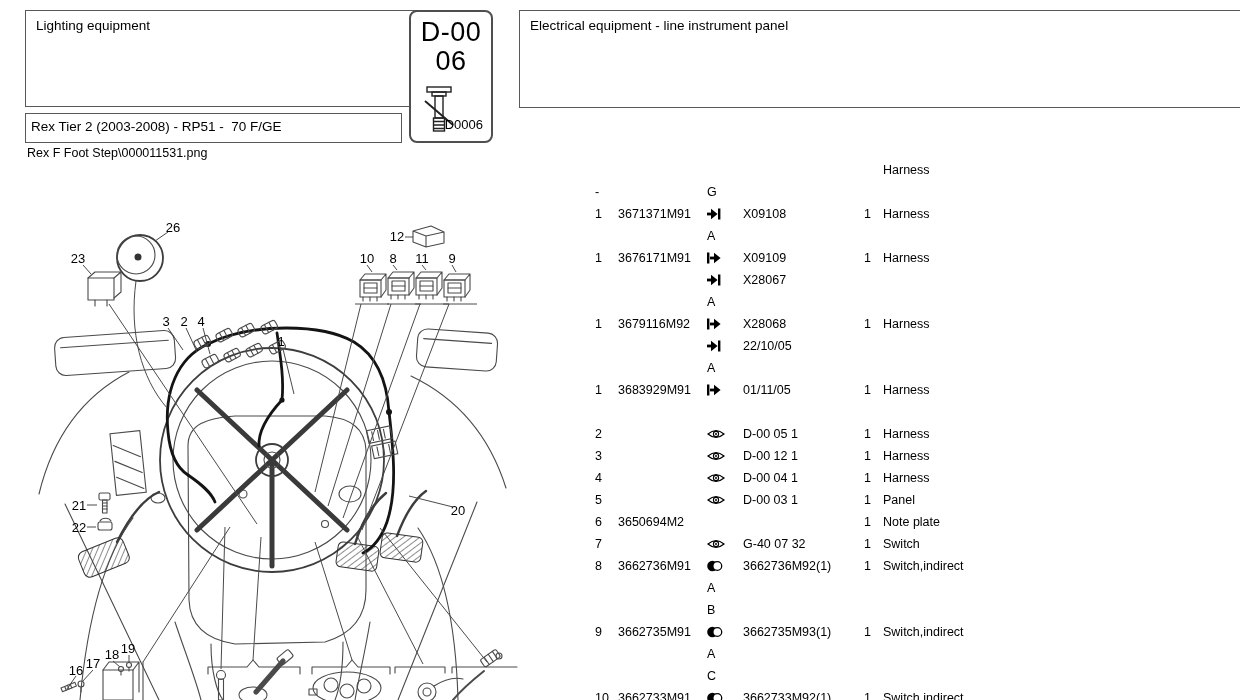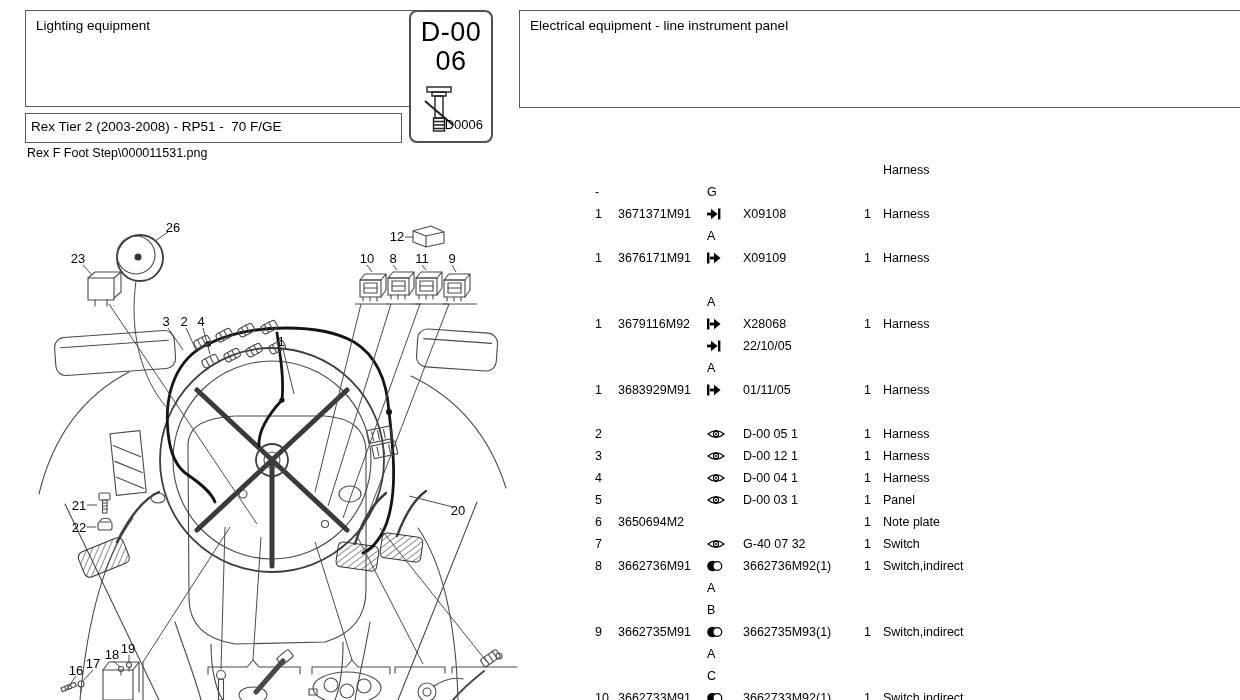"X28067" div.trow { html: none -> <div> <span></span> <span></span> <span><svg> <rect></rect> <path></path> <rect></rect> </svg></span> <span>X28067</span> <span></span> <span></span> </div> }
